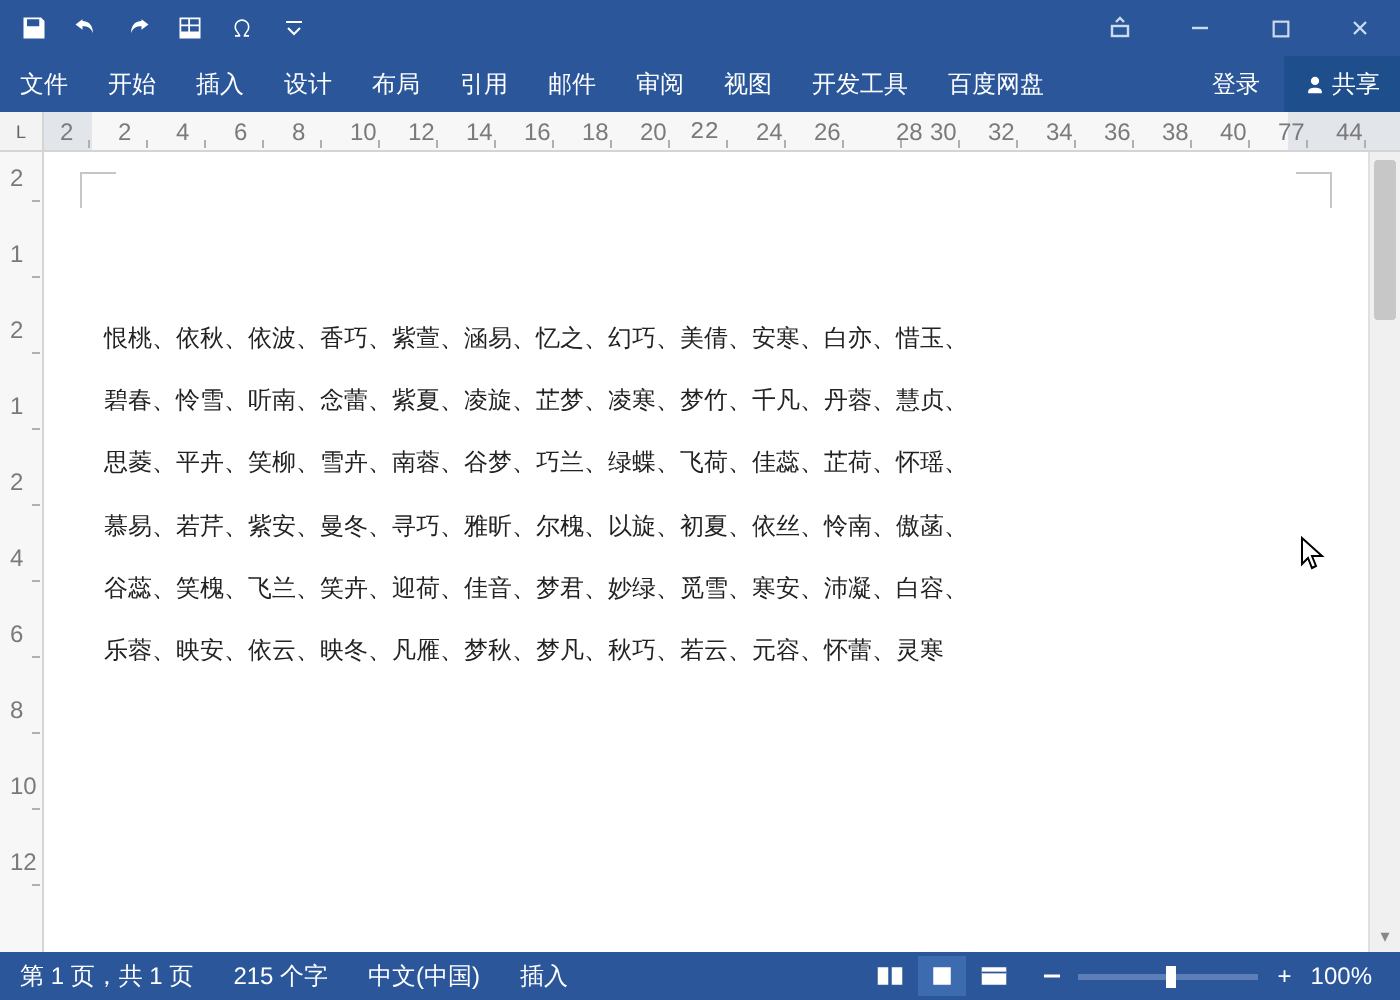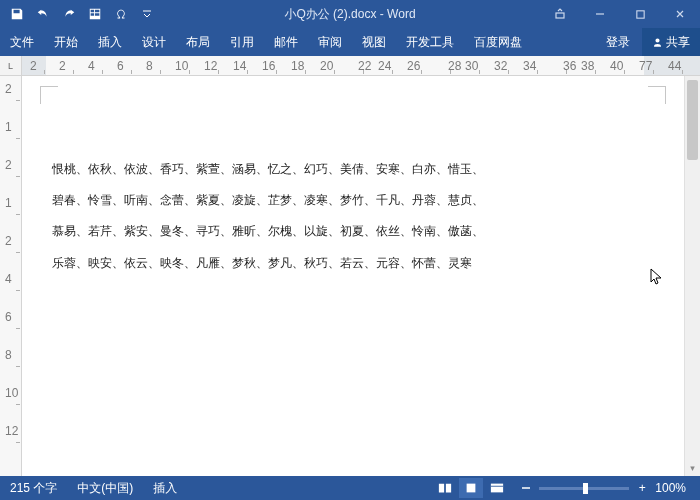"小Q办公 (2).docx - Word" div.title-txt { html: <div>小Q办公 (2).docx - Word</div> -> none }
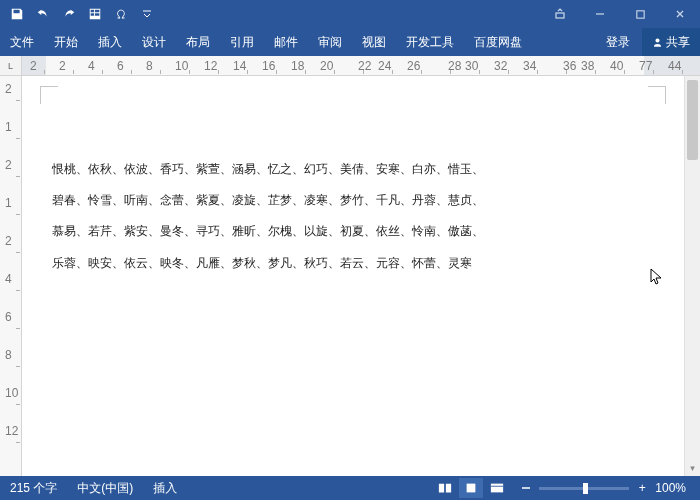"22" span { font-family: none -> Liberation Mono, monospace; left: 336px -> 323px }
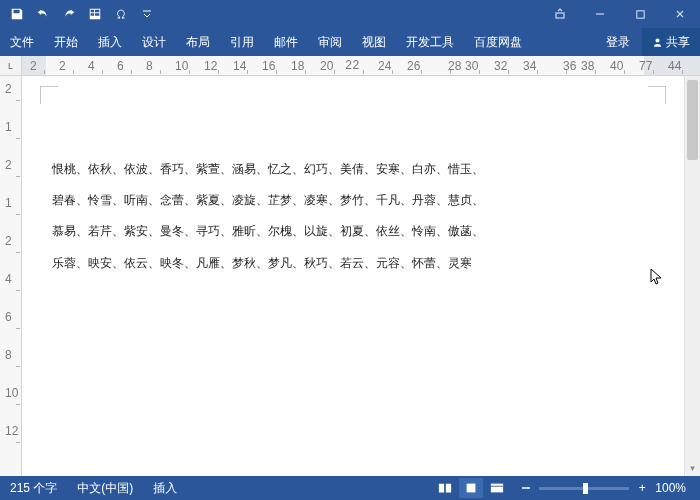"36" span { margin-left: 11px -> none }
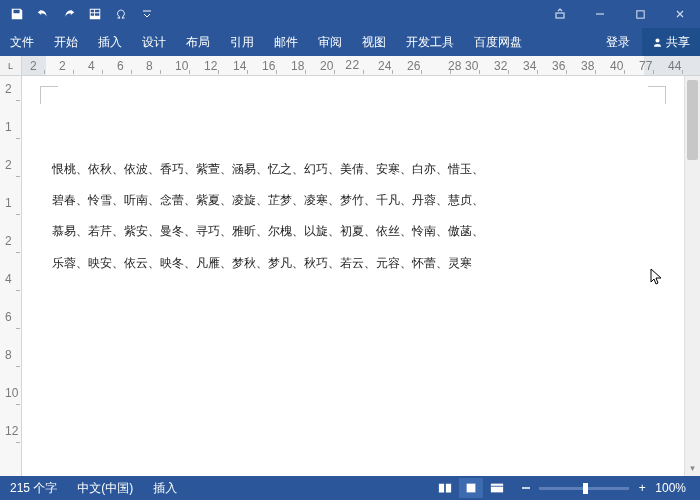"思菱、平卉、笑柳、雪卉、南蓉、谷梦、巧兰、绿蝶、飞荷、佳蕊、芷荷、怀瑶、" p { html: none -> <p>思菱、平卉、笑柳、雪卉、南蓉、谷梦、巧兰、绿蝶、飞荷、佳蕊、芷荷、怀瑶、</p> }
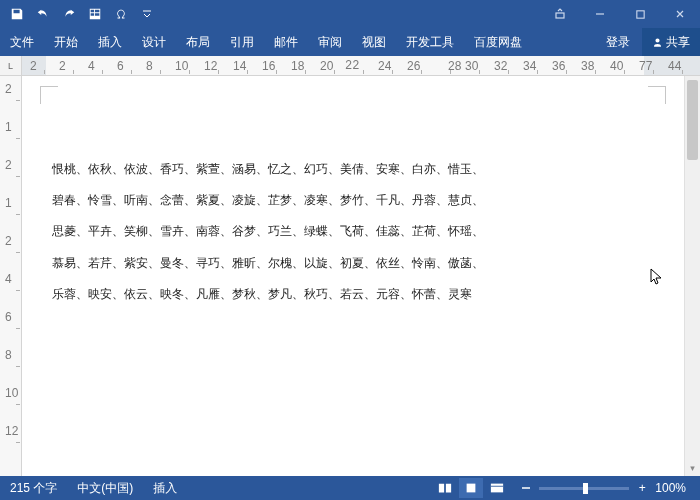"谷蕊、笑槐、飞兰、笑卉、迎荷、佳音、梦君、妙绿、觅雪、寒安、沛凝、白容、" p { html: none -> <p>谷蕊、笑槐、飞兰、笑卉、迎荷、佳音、梦君、妙绿、觅雪、寒安、沛凝、白容、</p> }
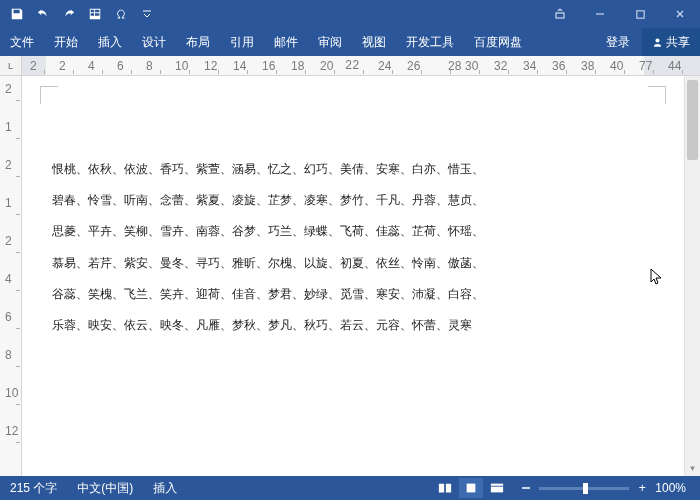"第 1 页，共 1 页" div.seg { html: none -> <div>第 1 页，共 1 页</div> }
